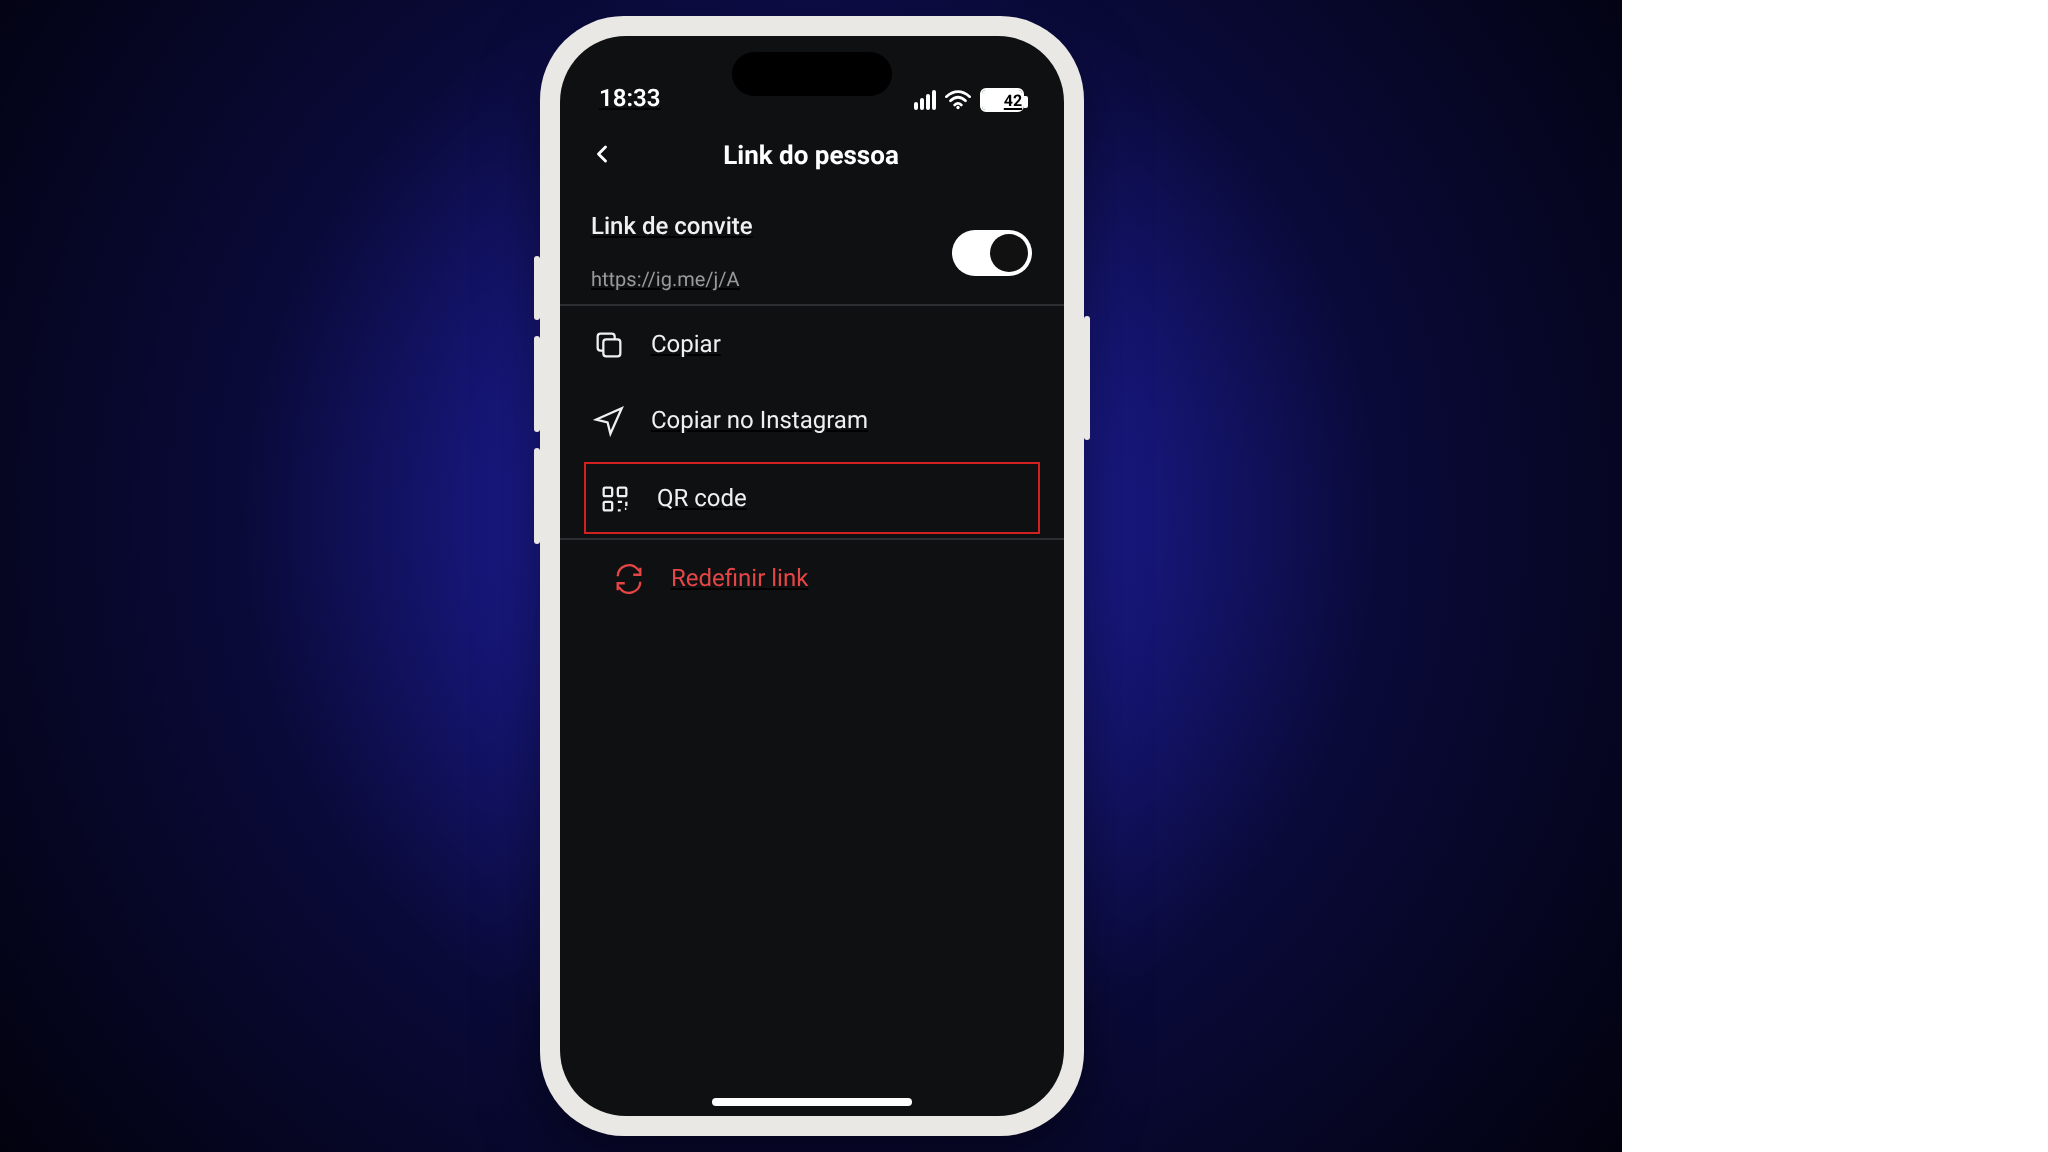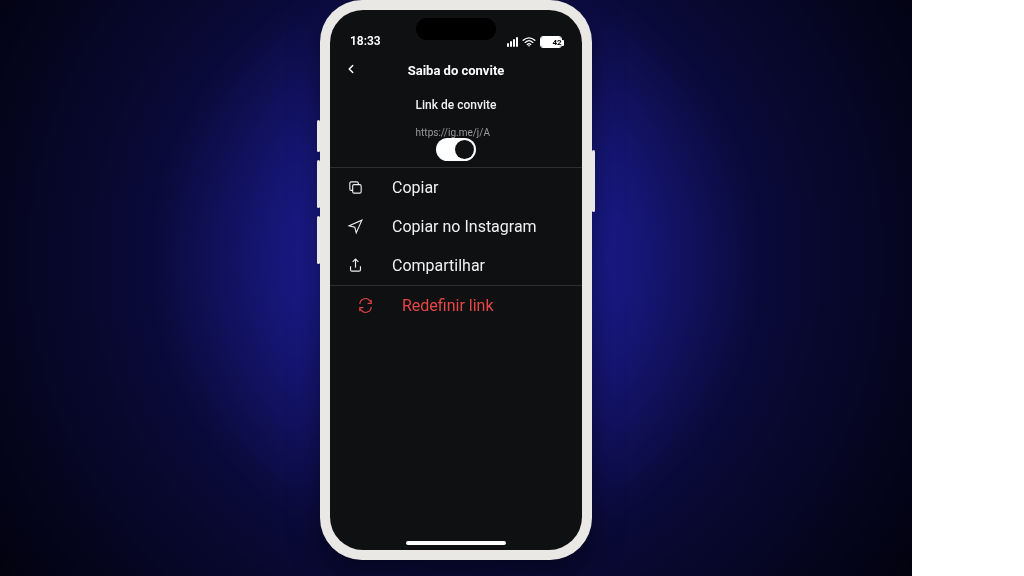"18:33" .stage { align-items: flex-start -> center; text-decoration: none -> underline; width: 912px -> 811px }
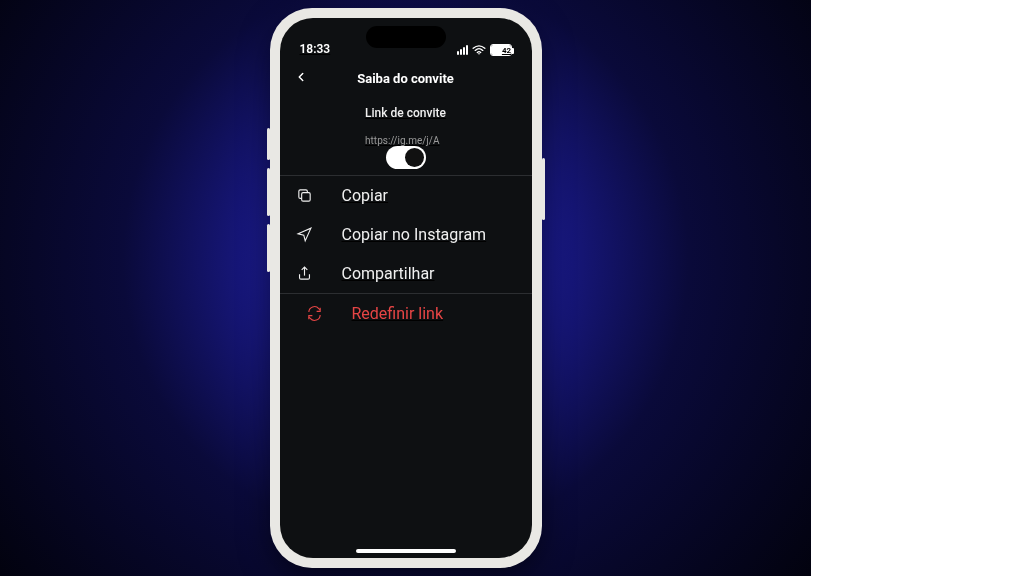"Saiba do convite" div.nav-title { text: Saiba do convite -> Link do pessoa }
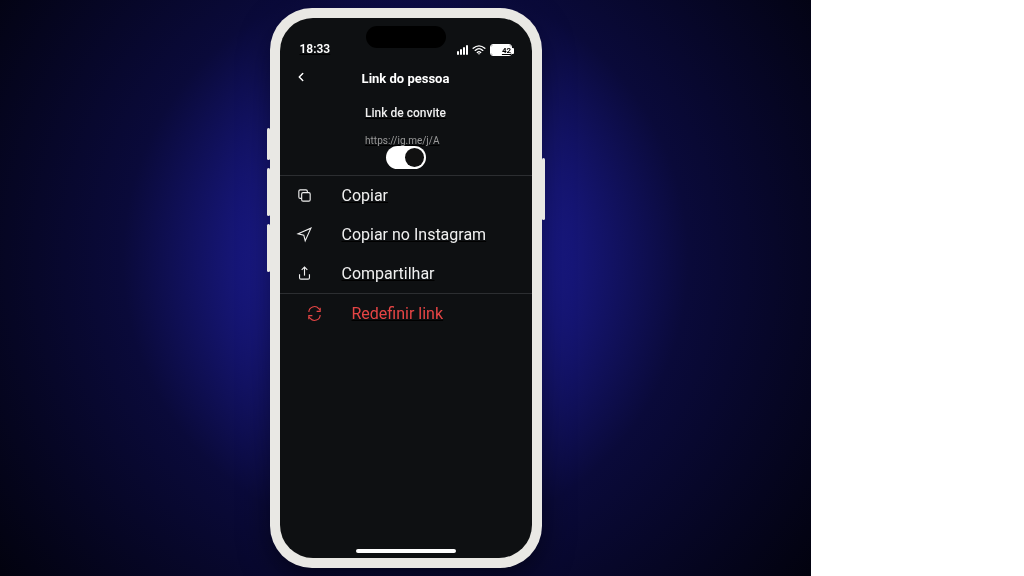"Link de convite" .section-toggle { flex-direction: column -> none }
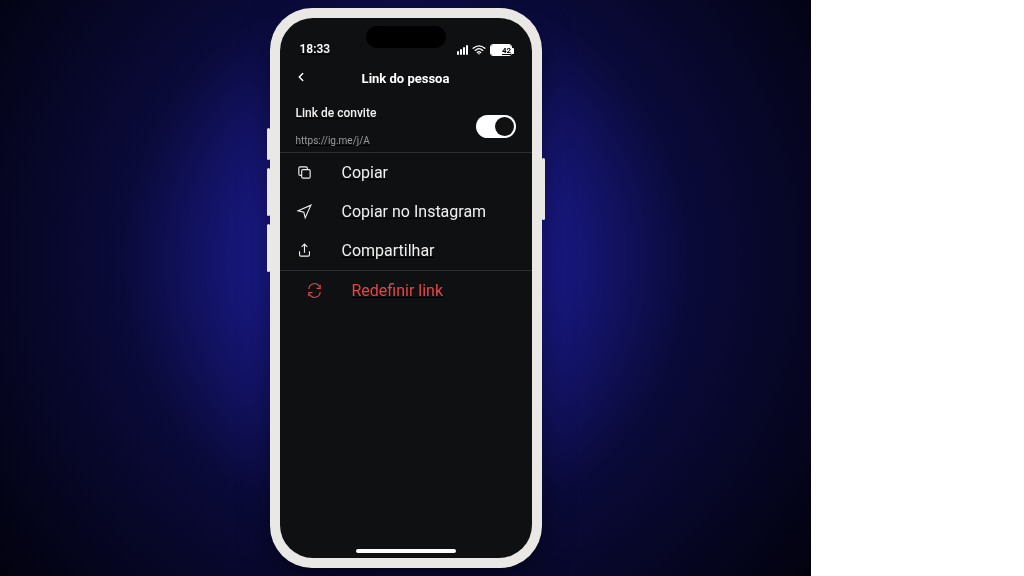"Copiar" .menu-item { font-size: 16px -> 12px; gap: 28px -> 12px }
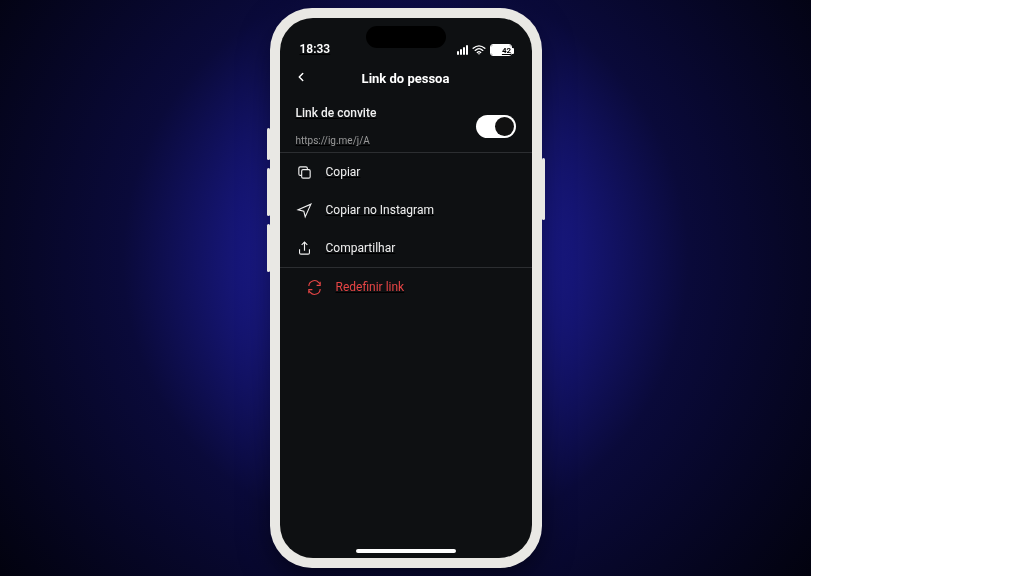"QR code" div.menu-item { html: none -> <div> <span> <svg> <rect></rect> <rect></rect> <rect></rect> <path></path> </svg> </span> <span>QR code</span> </div> }
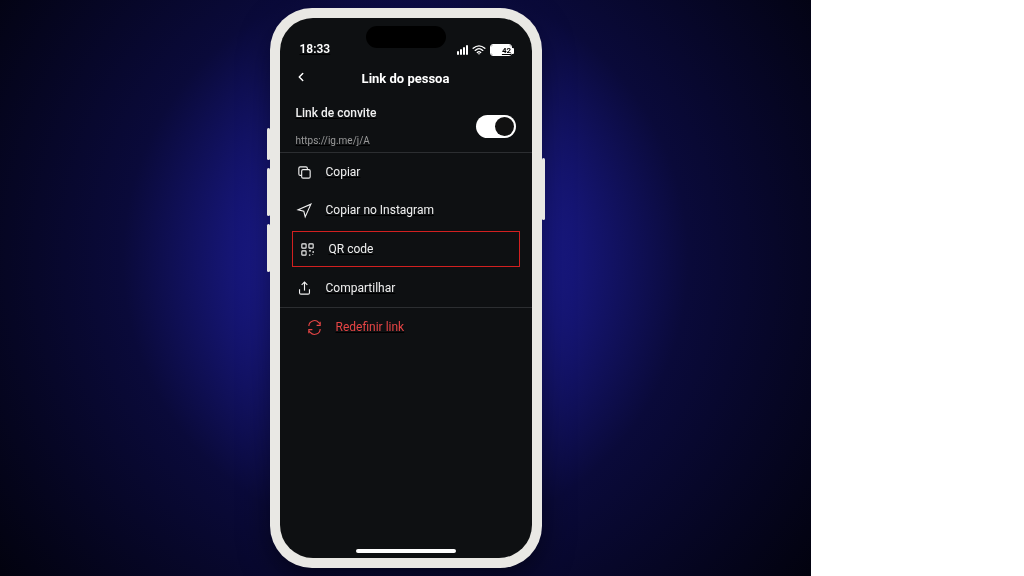"Compartilhar" div.menu-item { html: <div> <span> <svg> <path></path> <path></path> <path></path> </svg> </span> <span>Compartilhar</span> </div> -> none }
